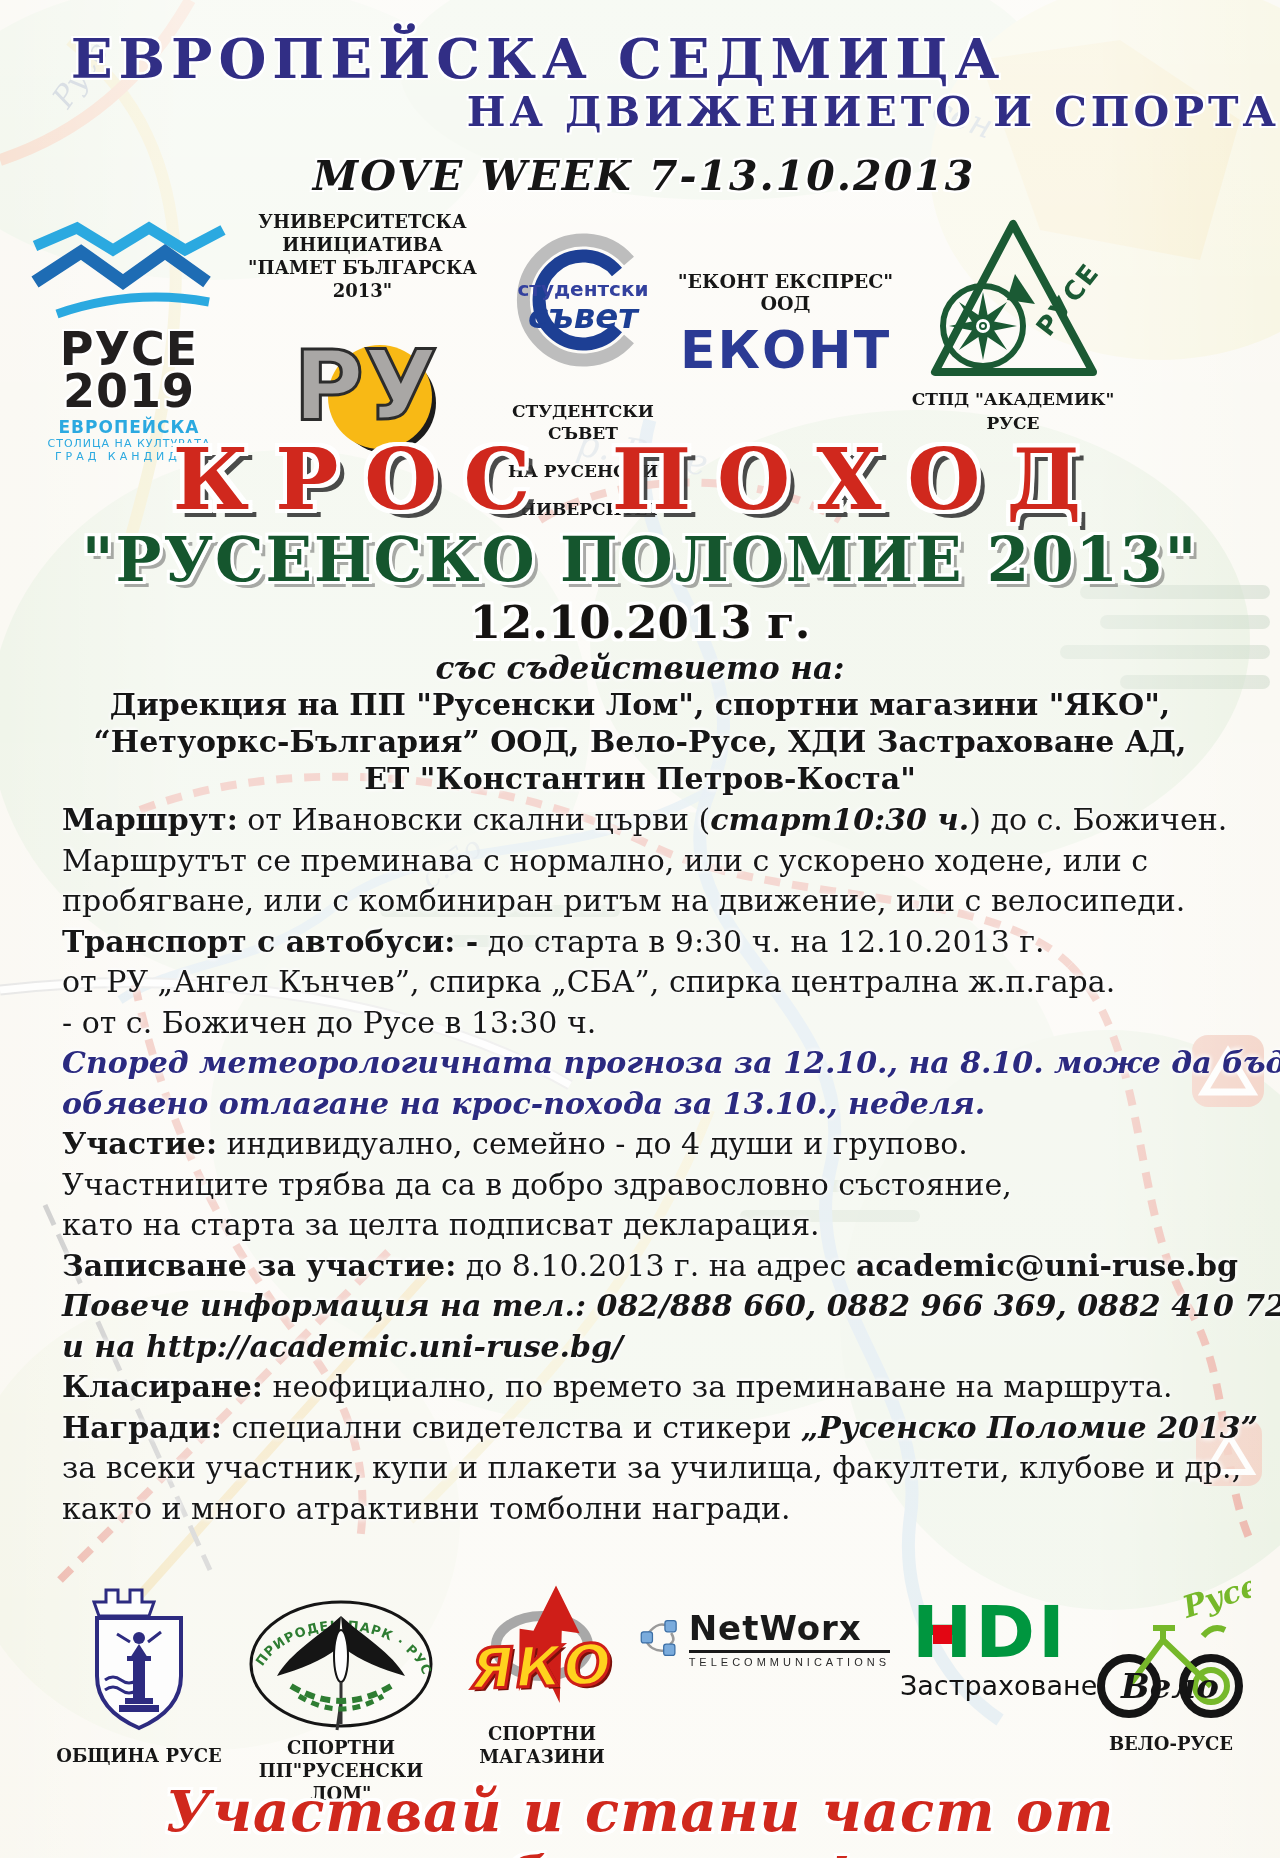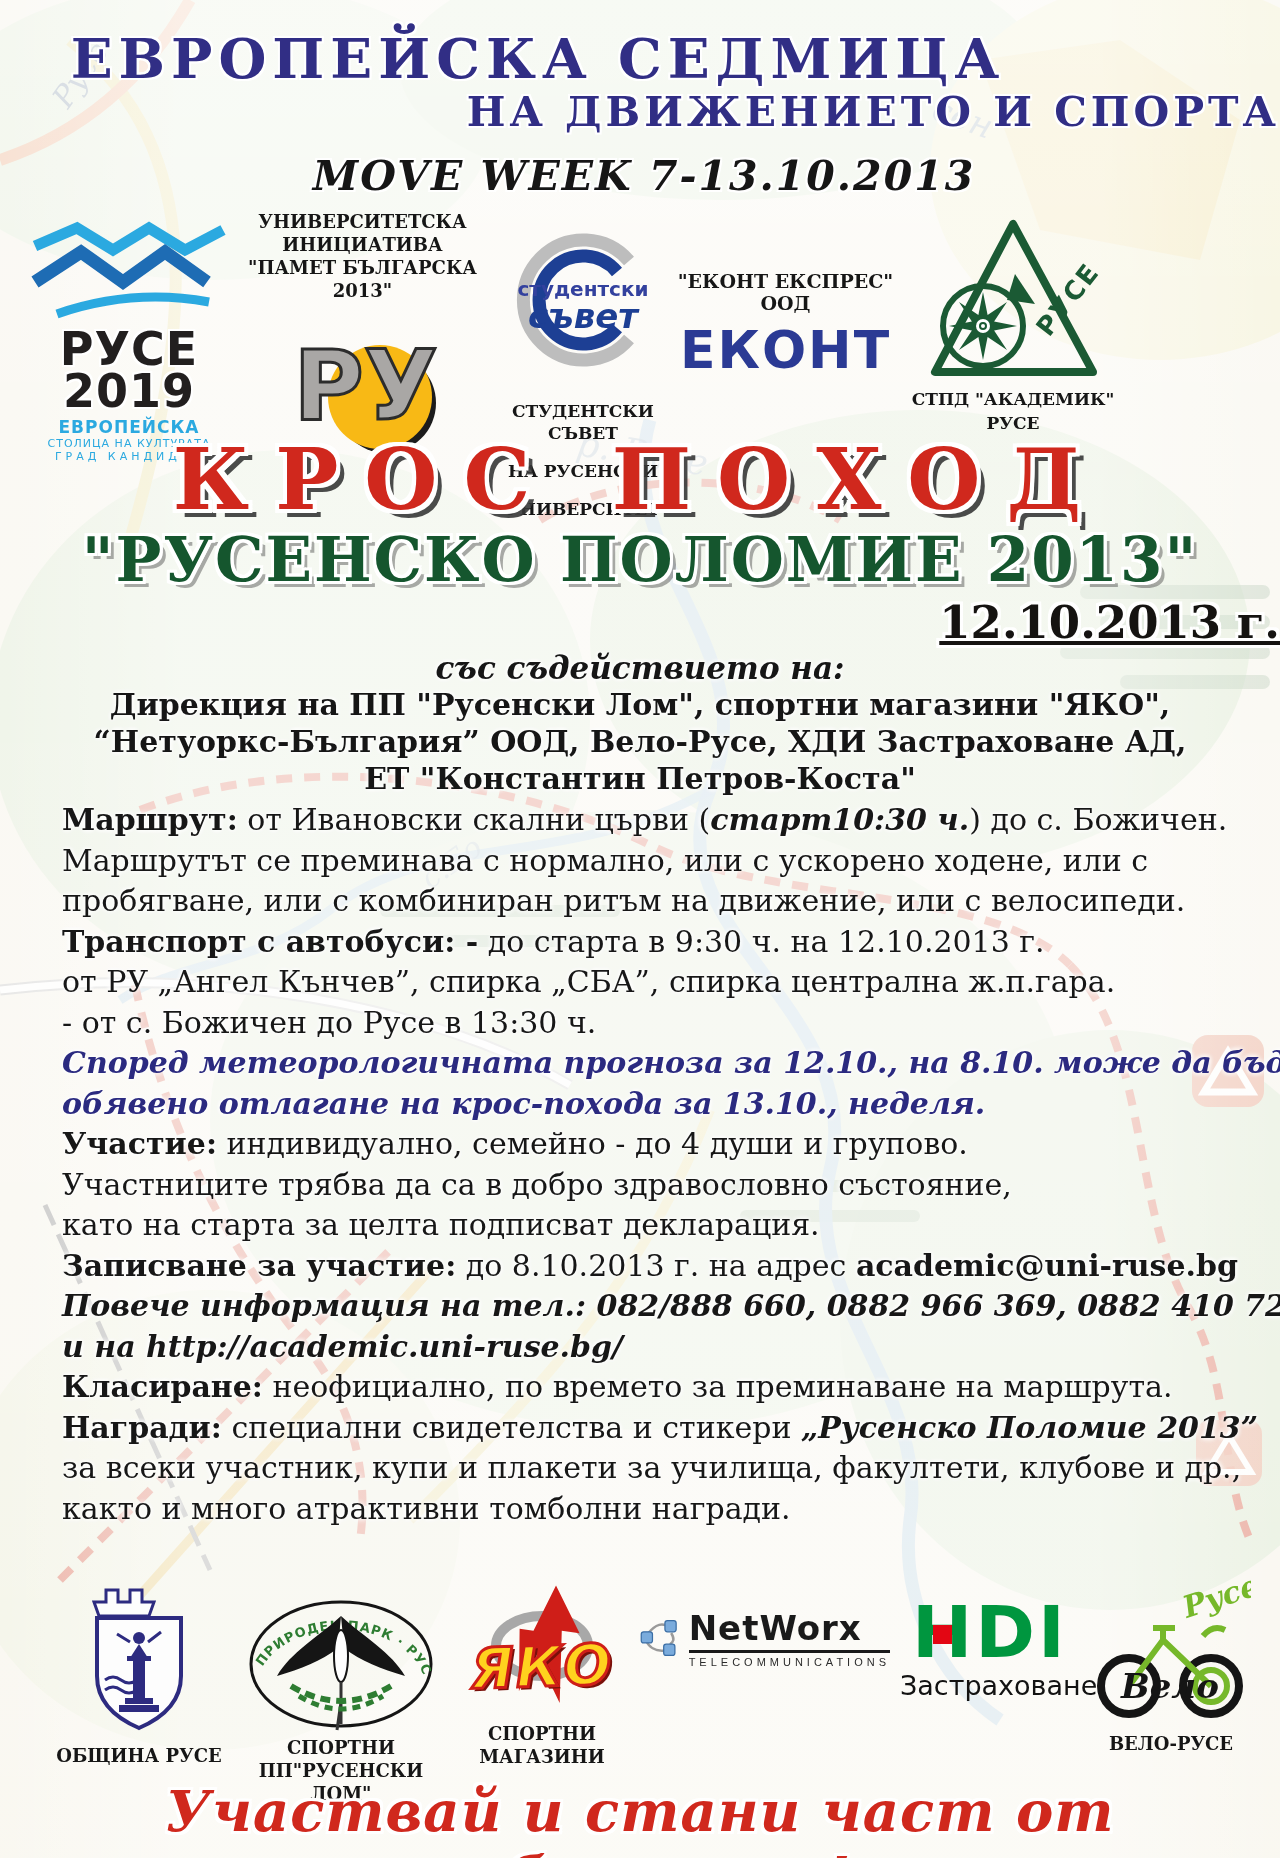"12.10.2013 г." .edate { text-align: right -> center; text-decoration: underline -> none }
